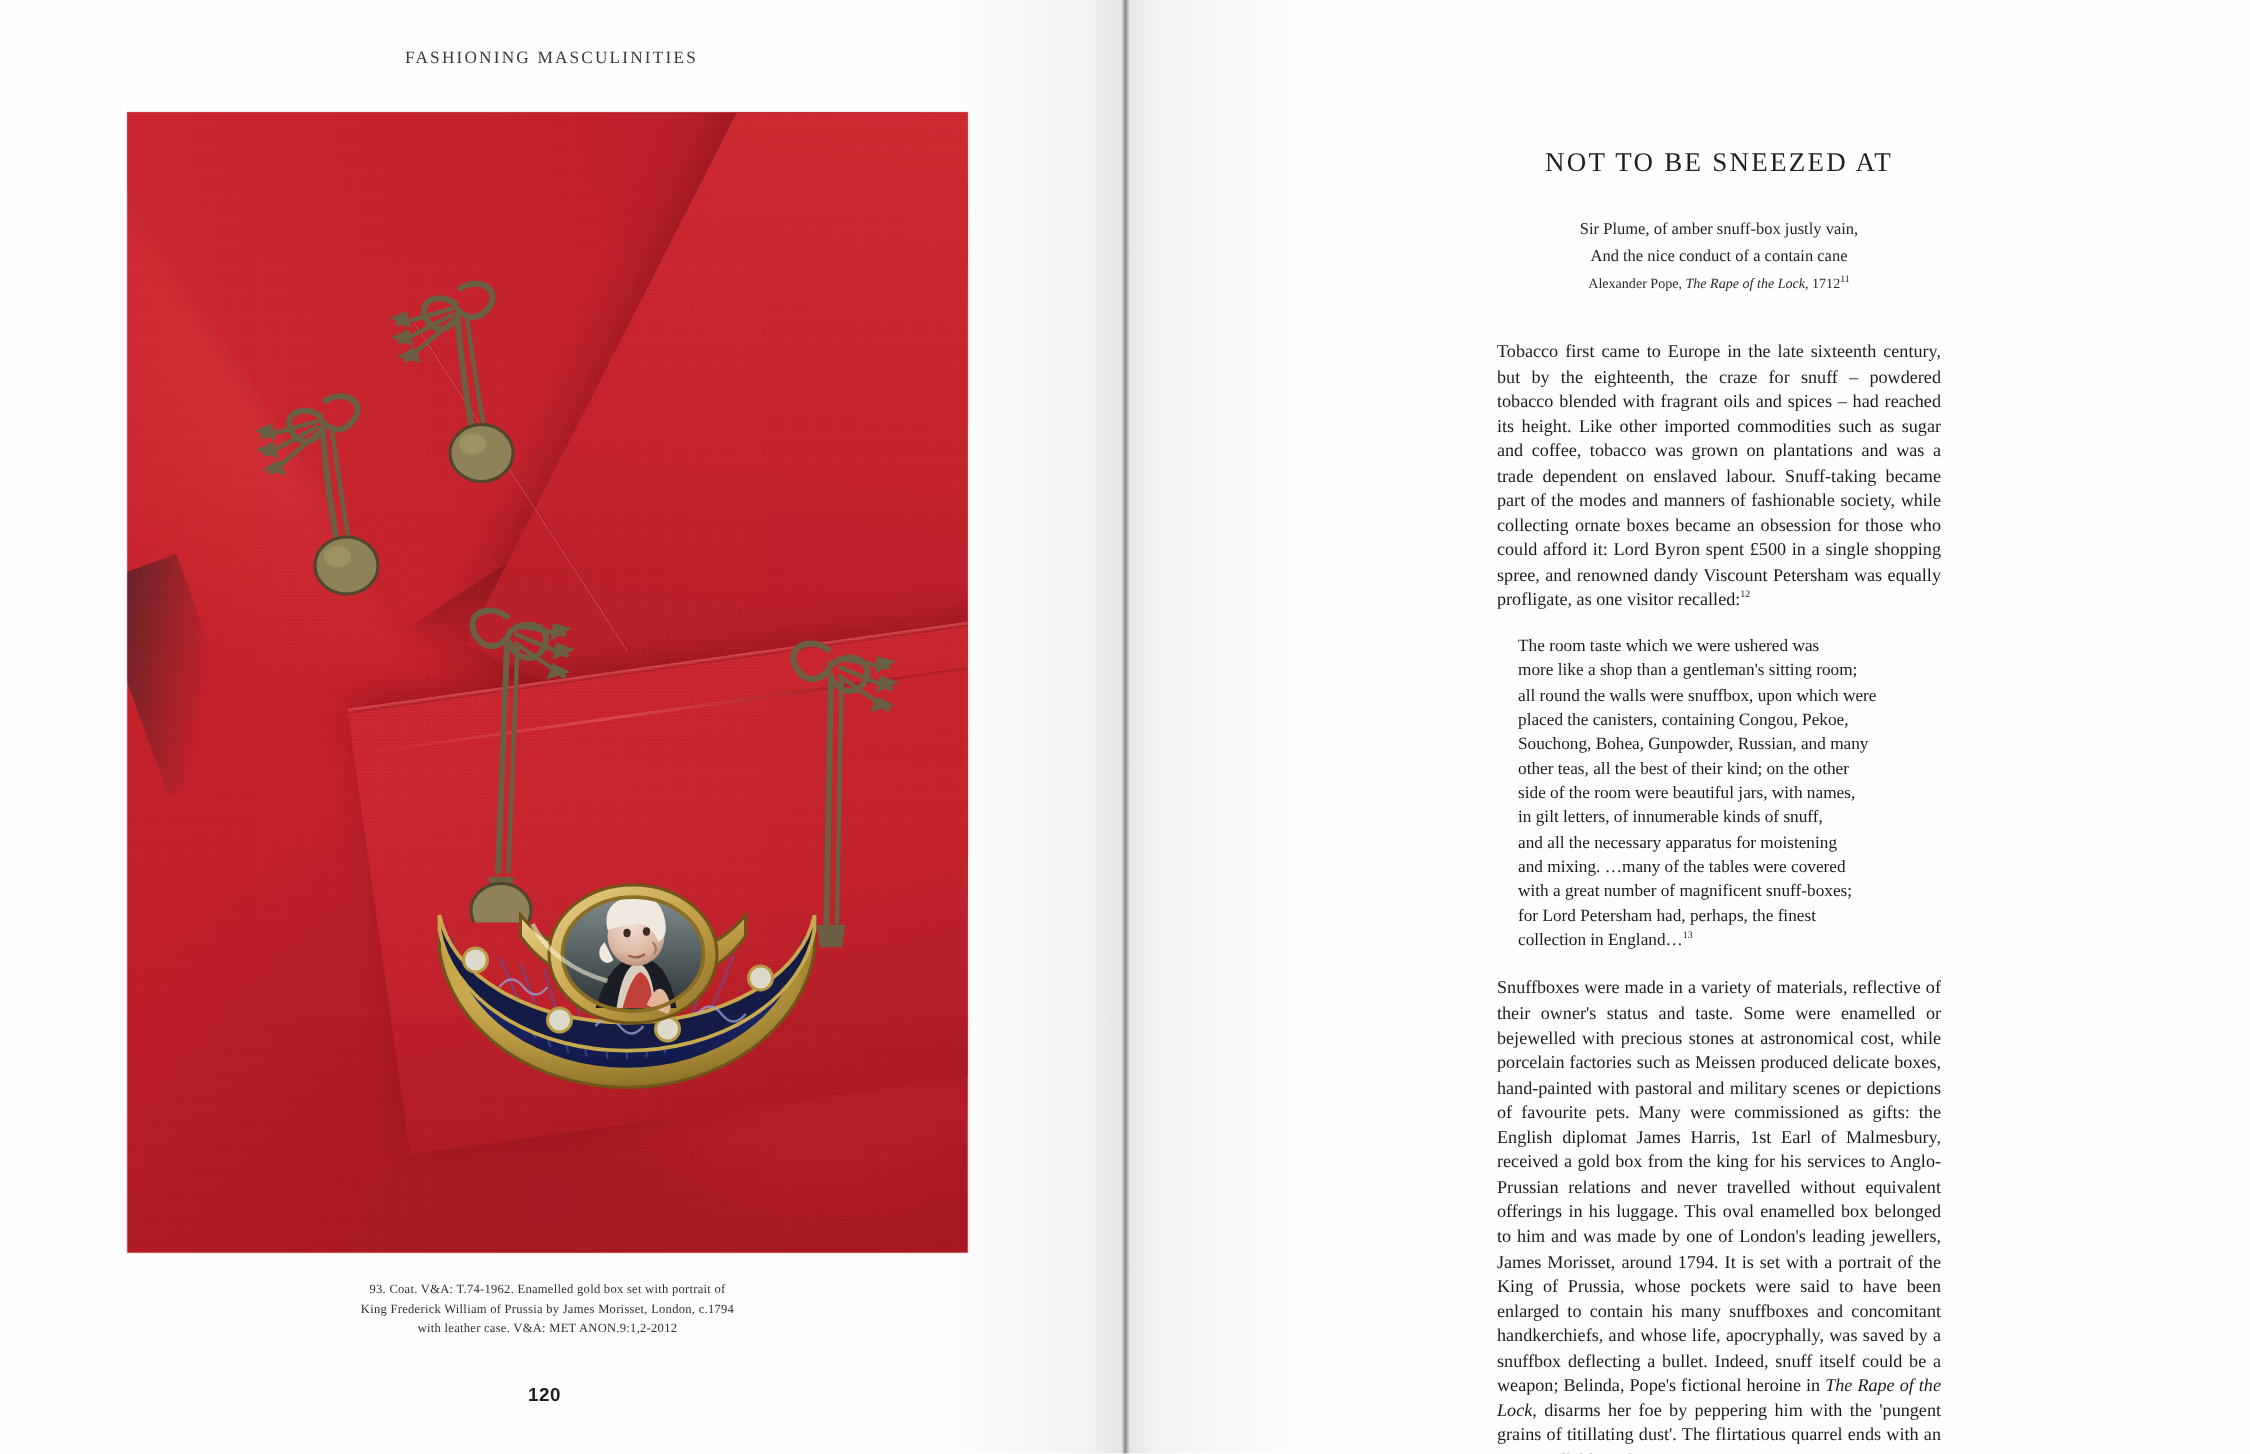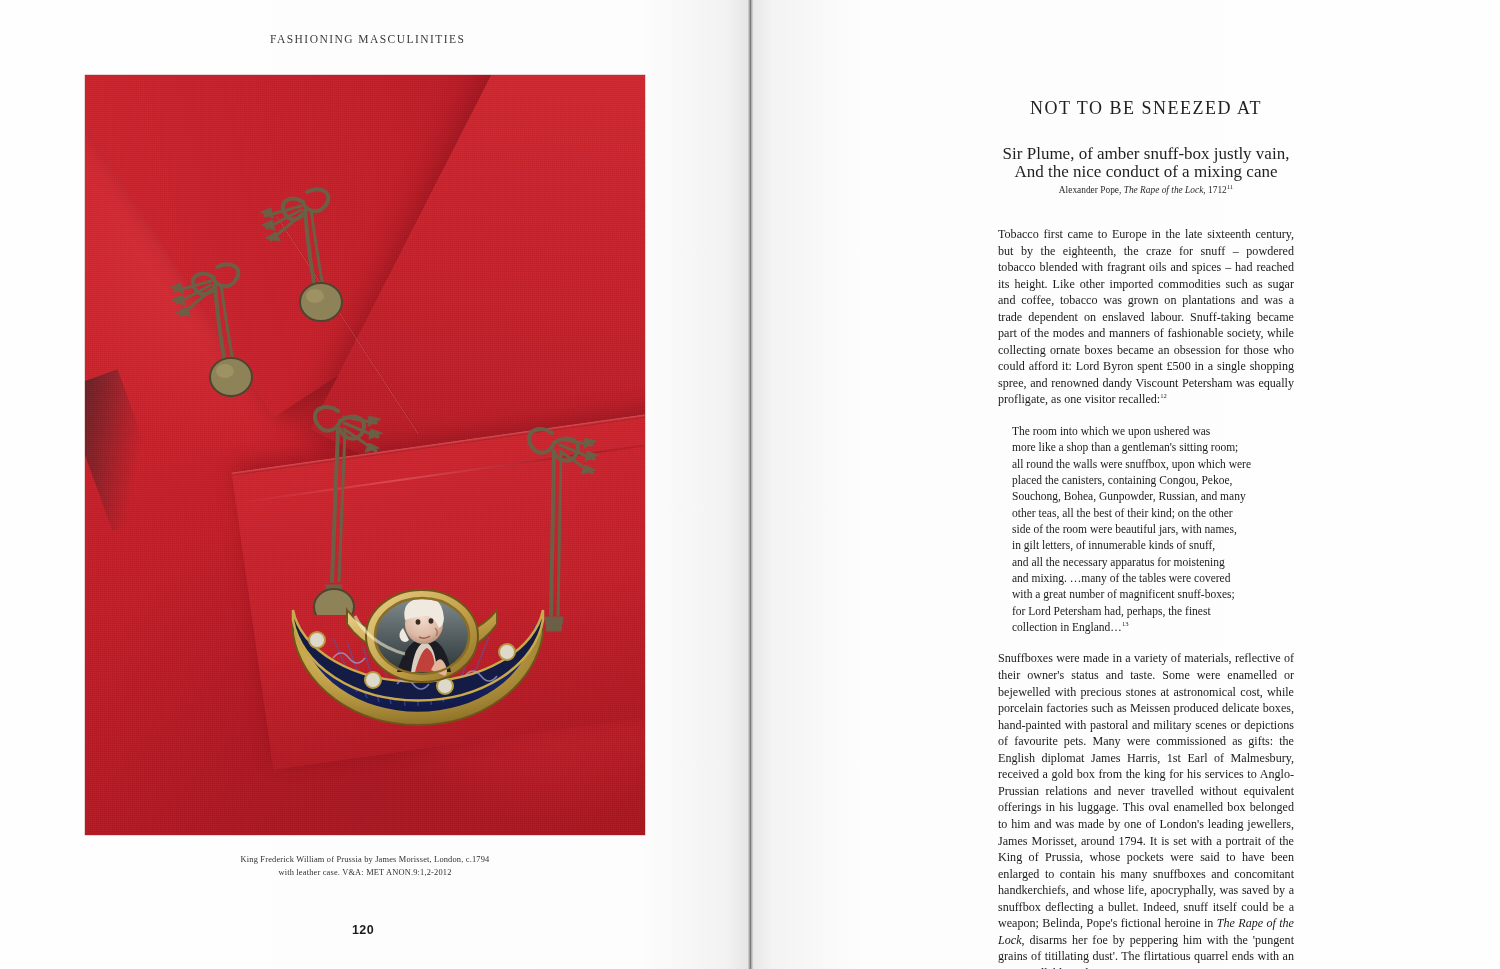"Sir Plume, of amber snuff-box" .epigraph-line { font-size: 17px -> 11px }
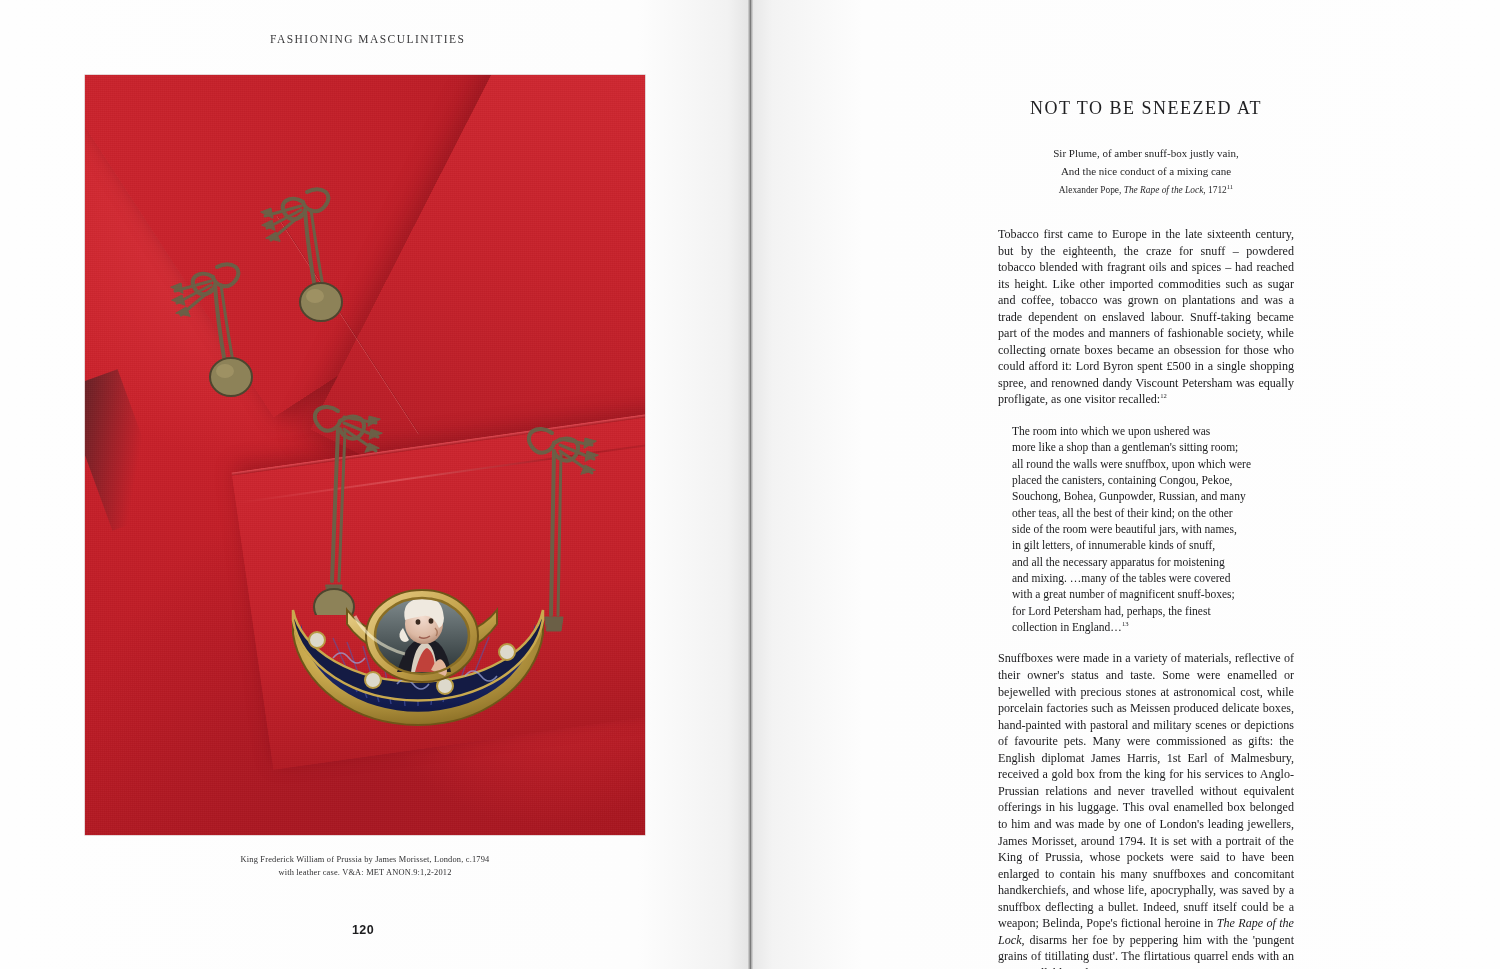"And the nice conduct of" div.epigraph-line { text: mixing -> contain }
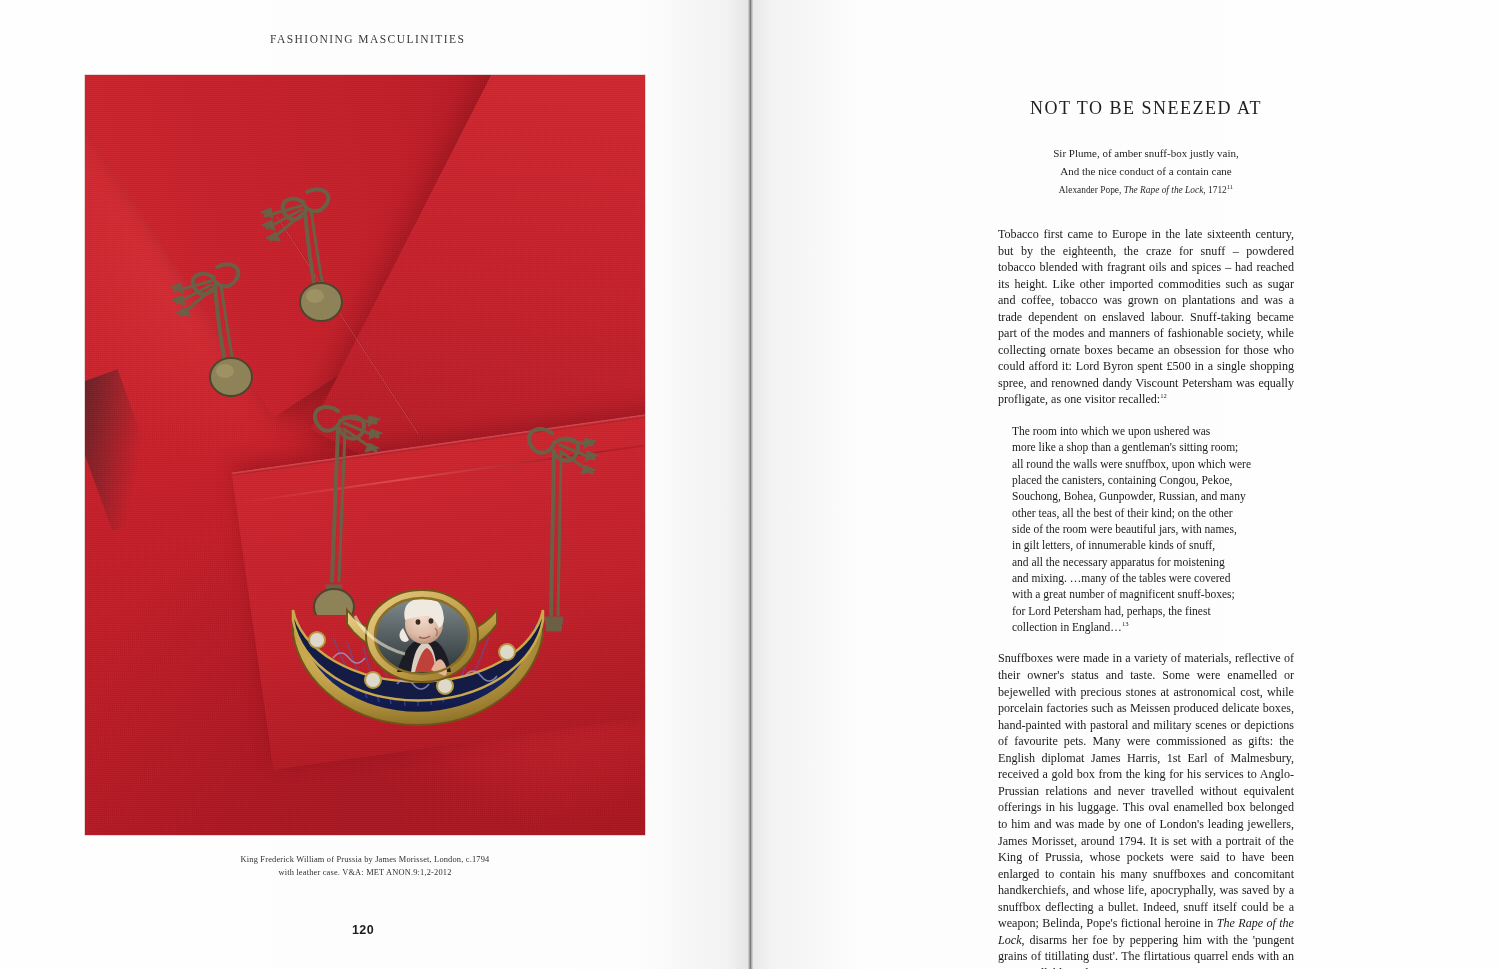"The room into which we" div { text: into which we upon -> taste which we were }
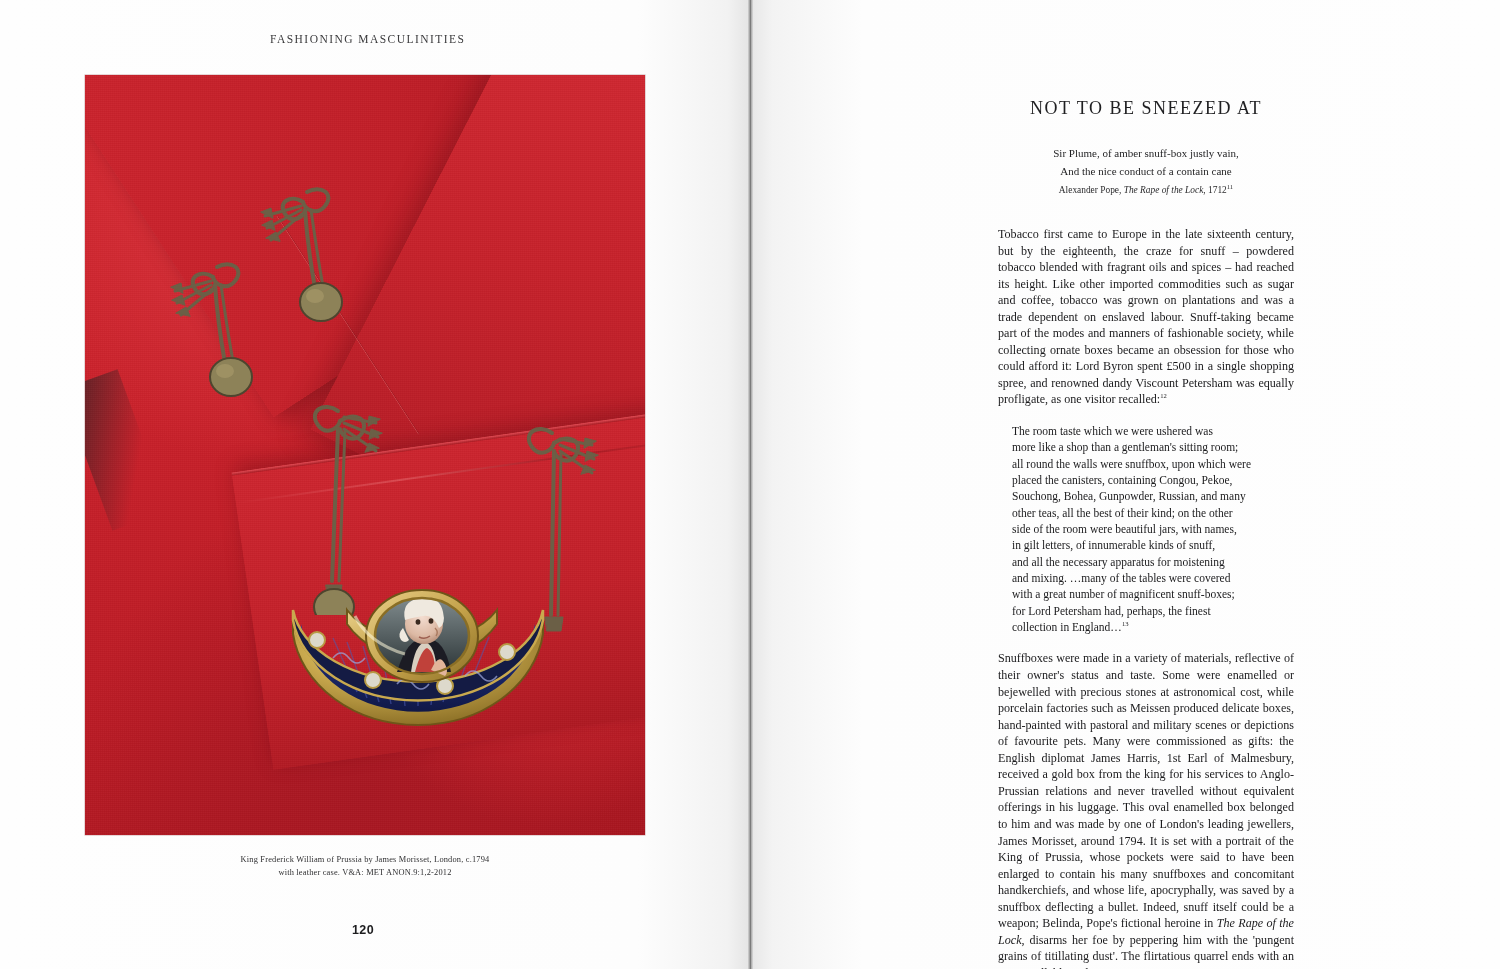"93. Coat. V&A: T.74-1962. Enamelled" div { html: none -> <div>93. Coat. V&amp;A: T.74-1962. Enamelled gold box set with portrait of</div> }
